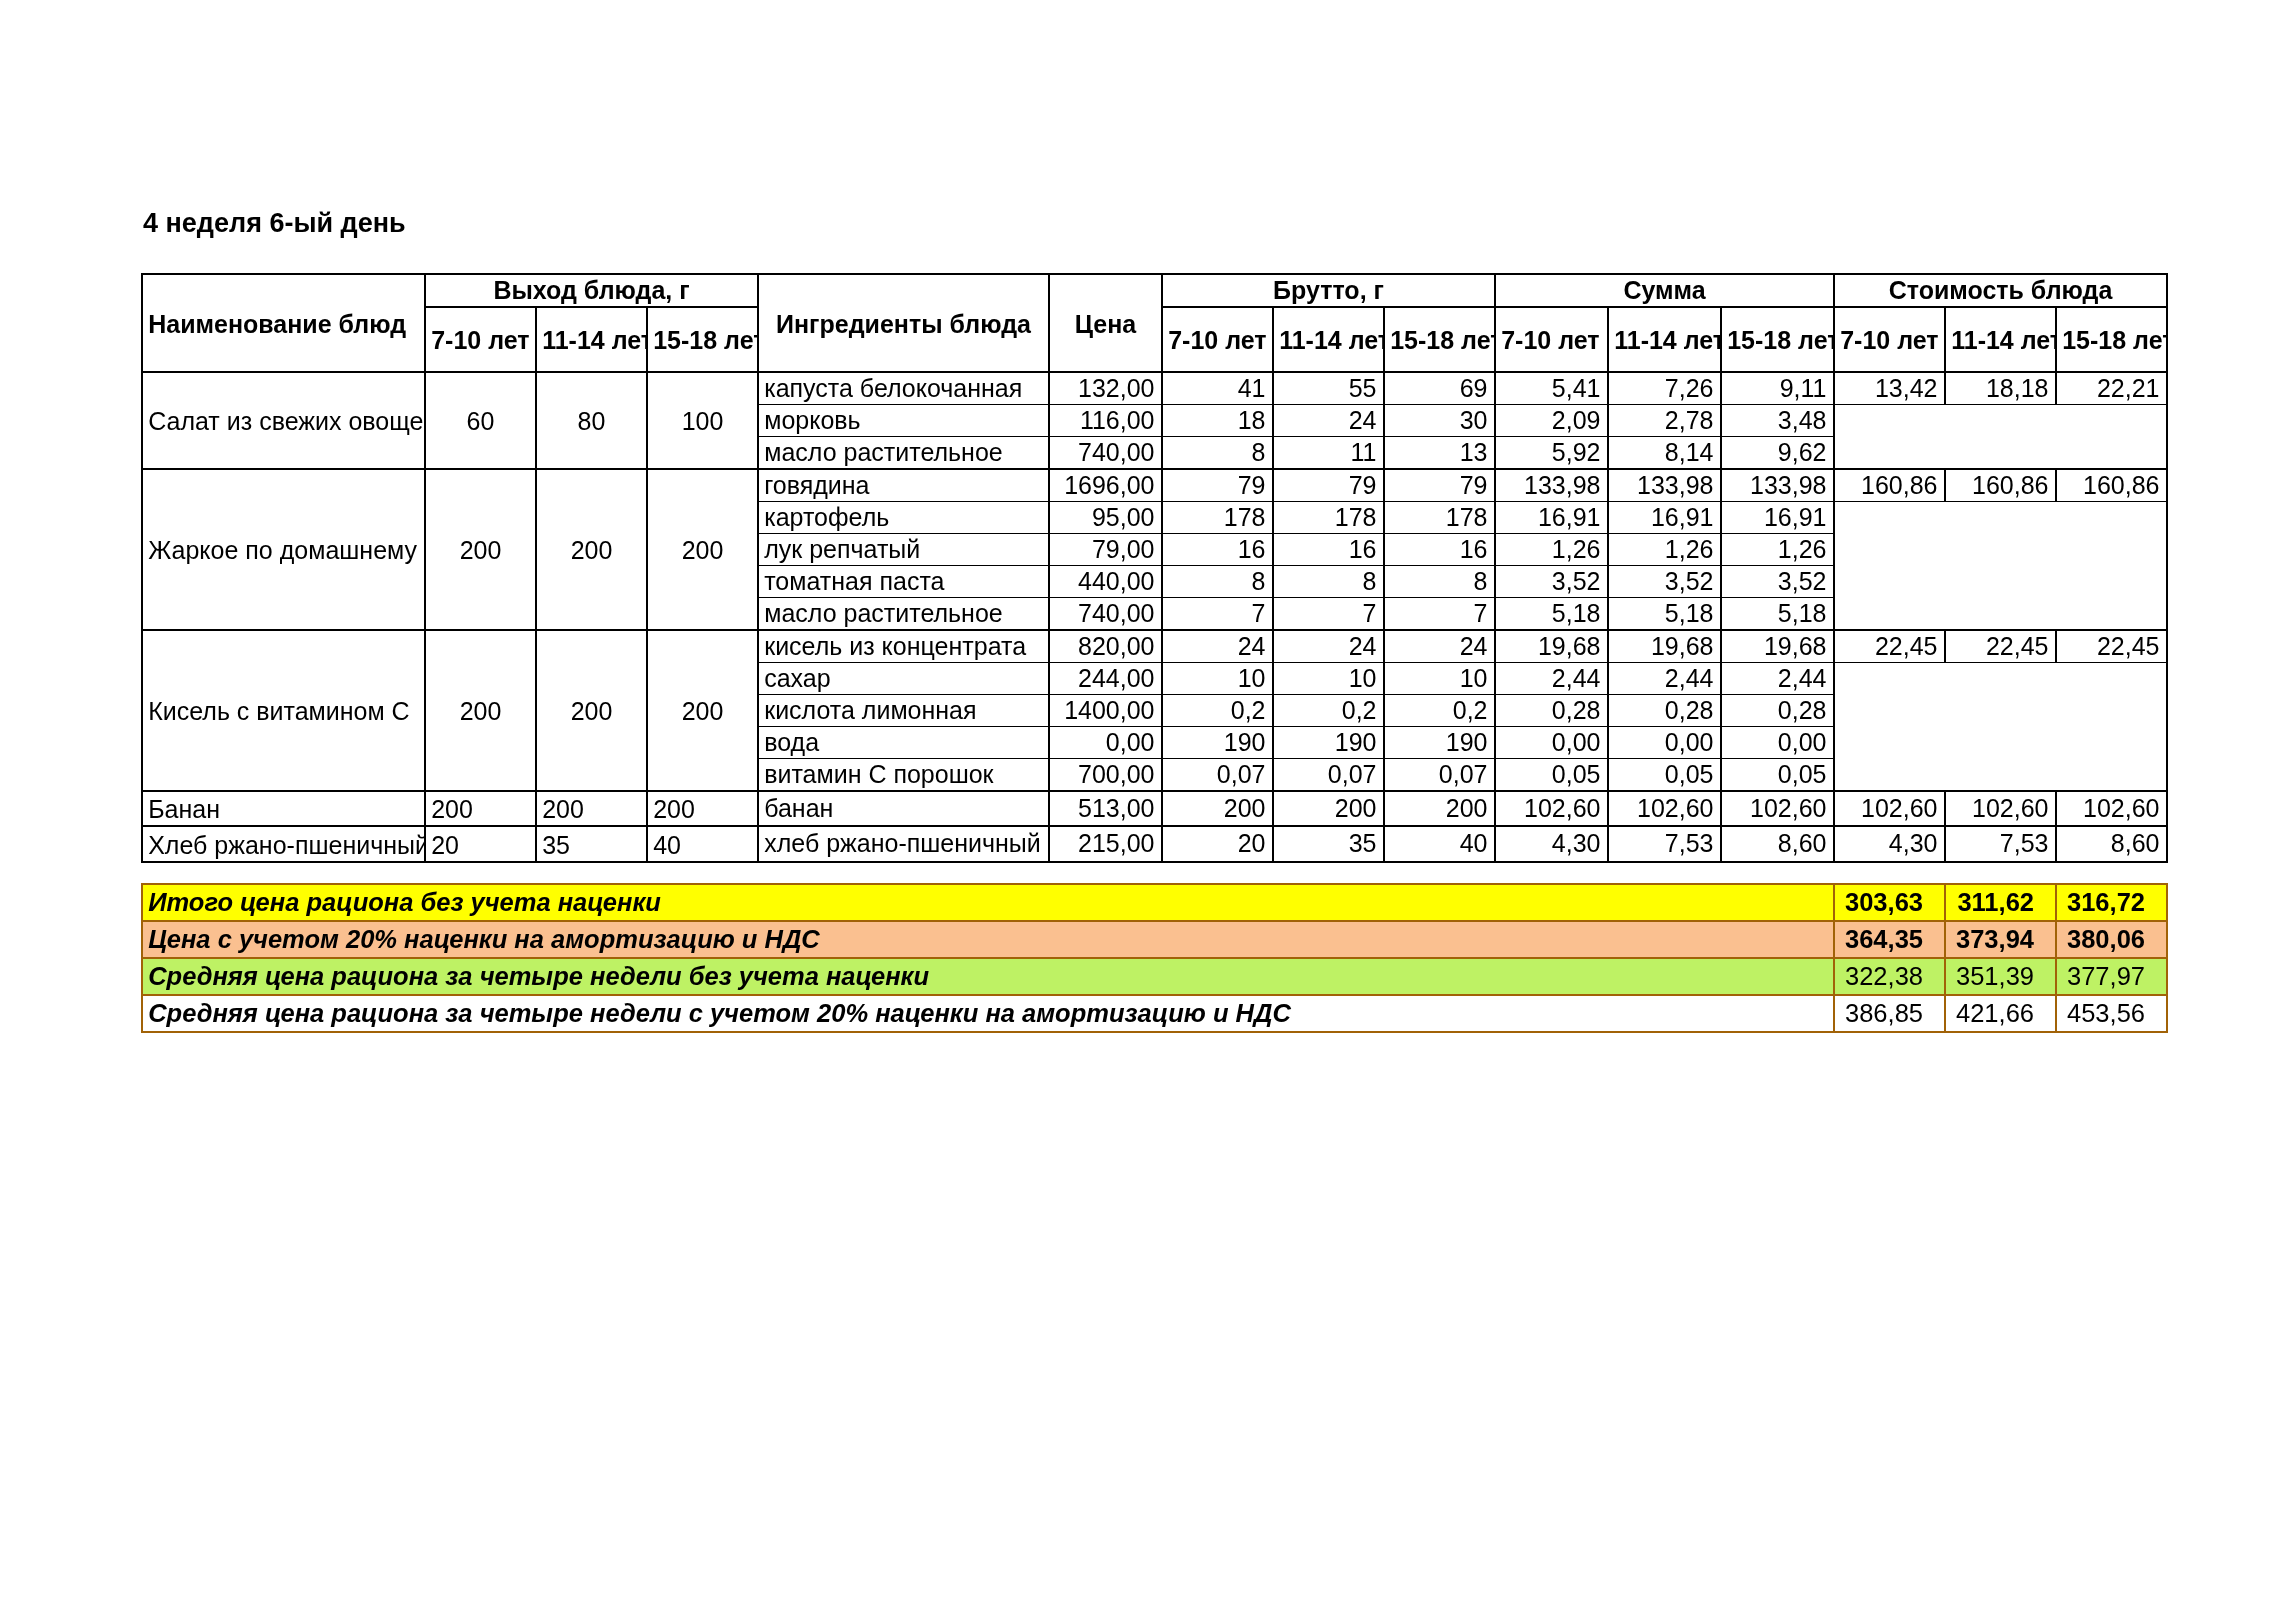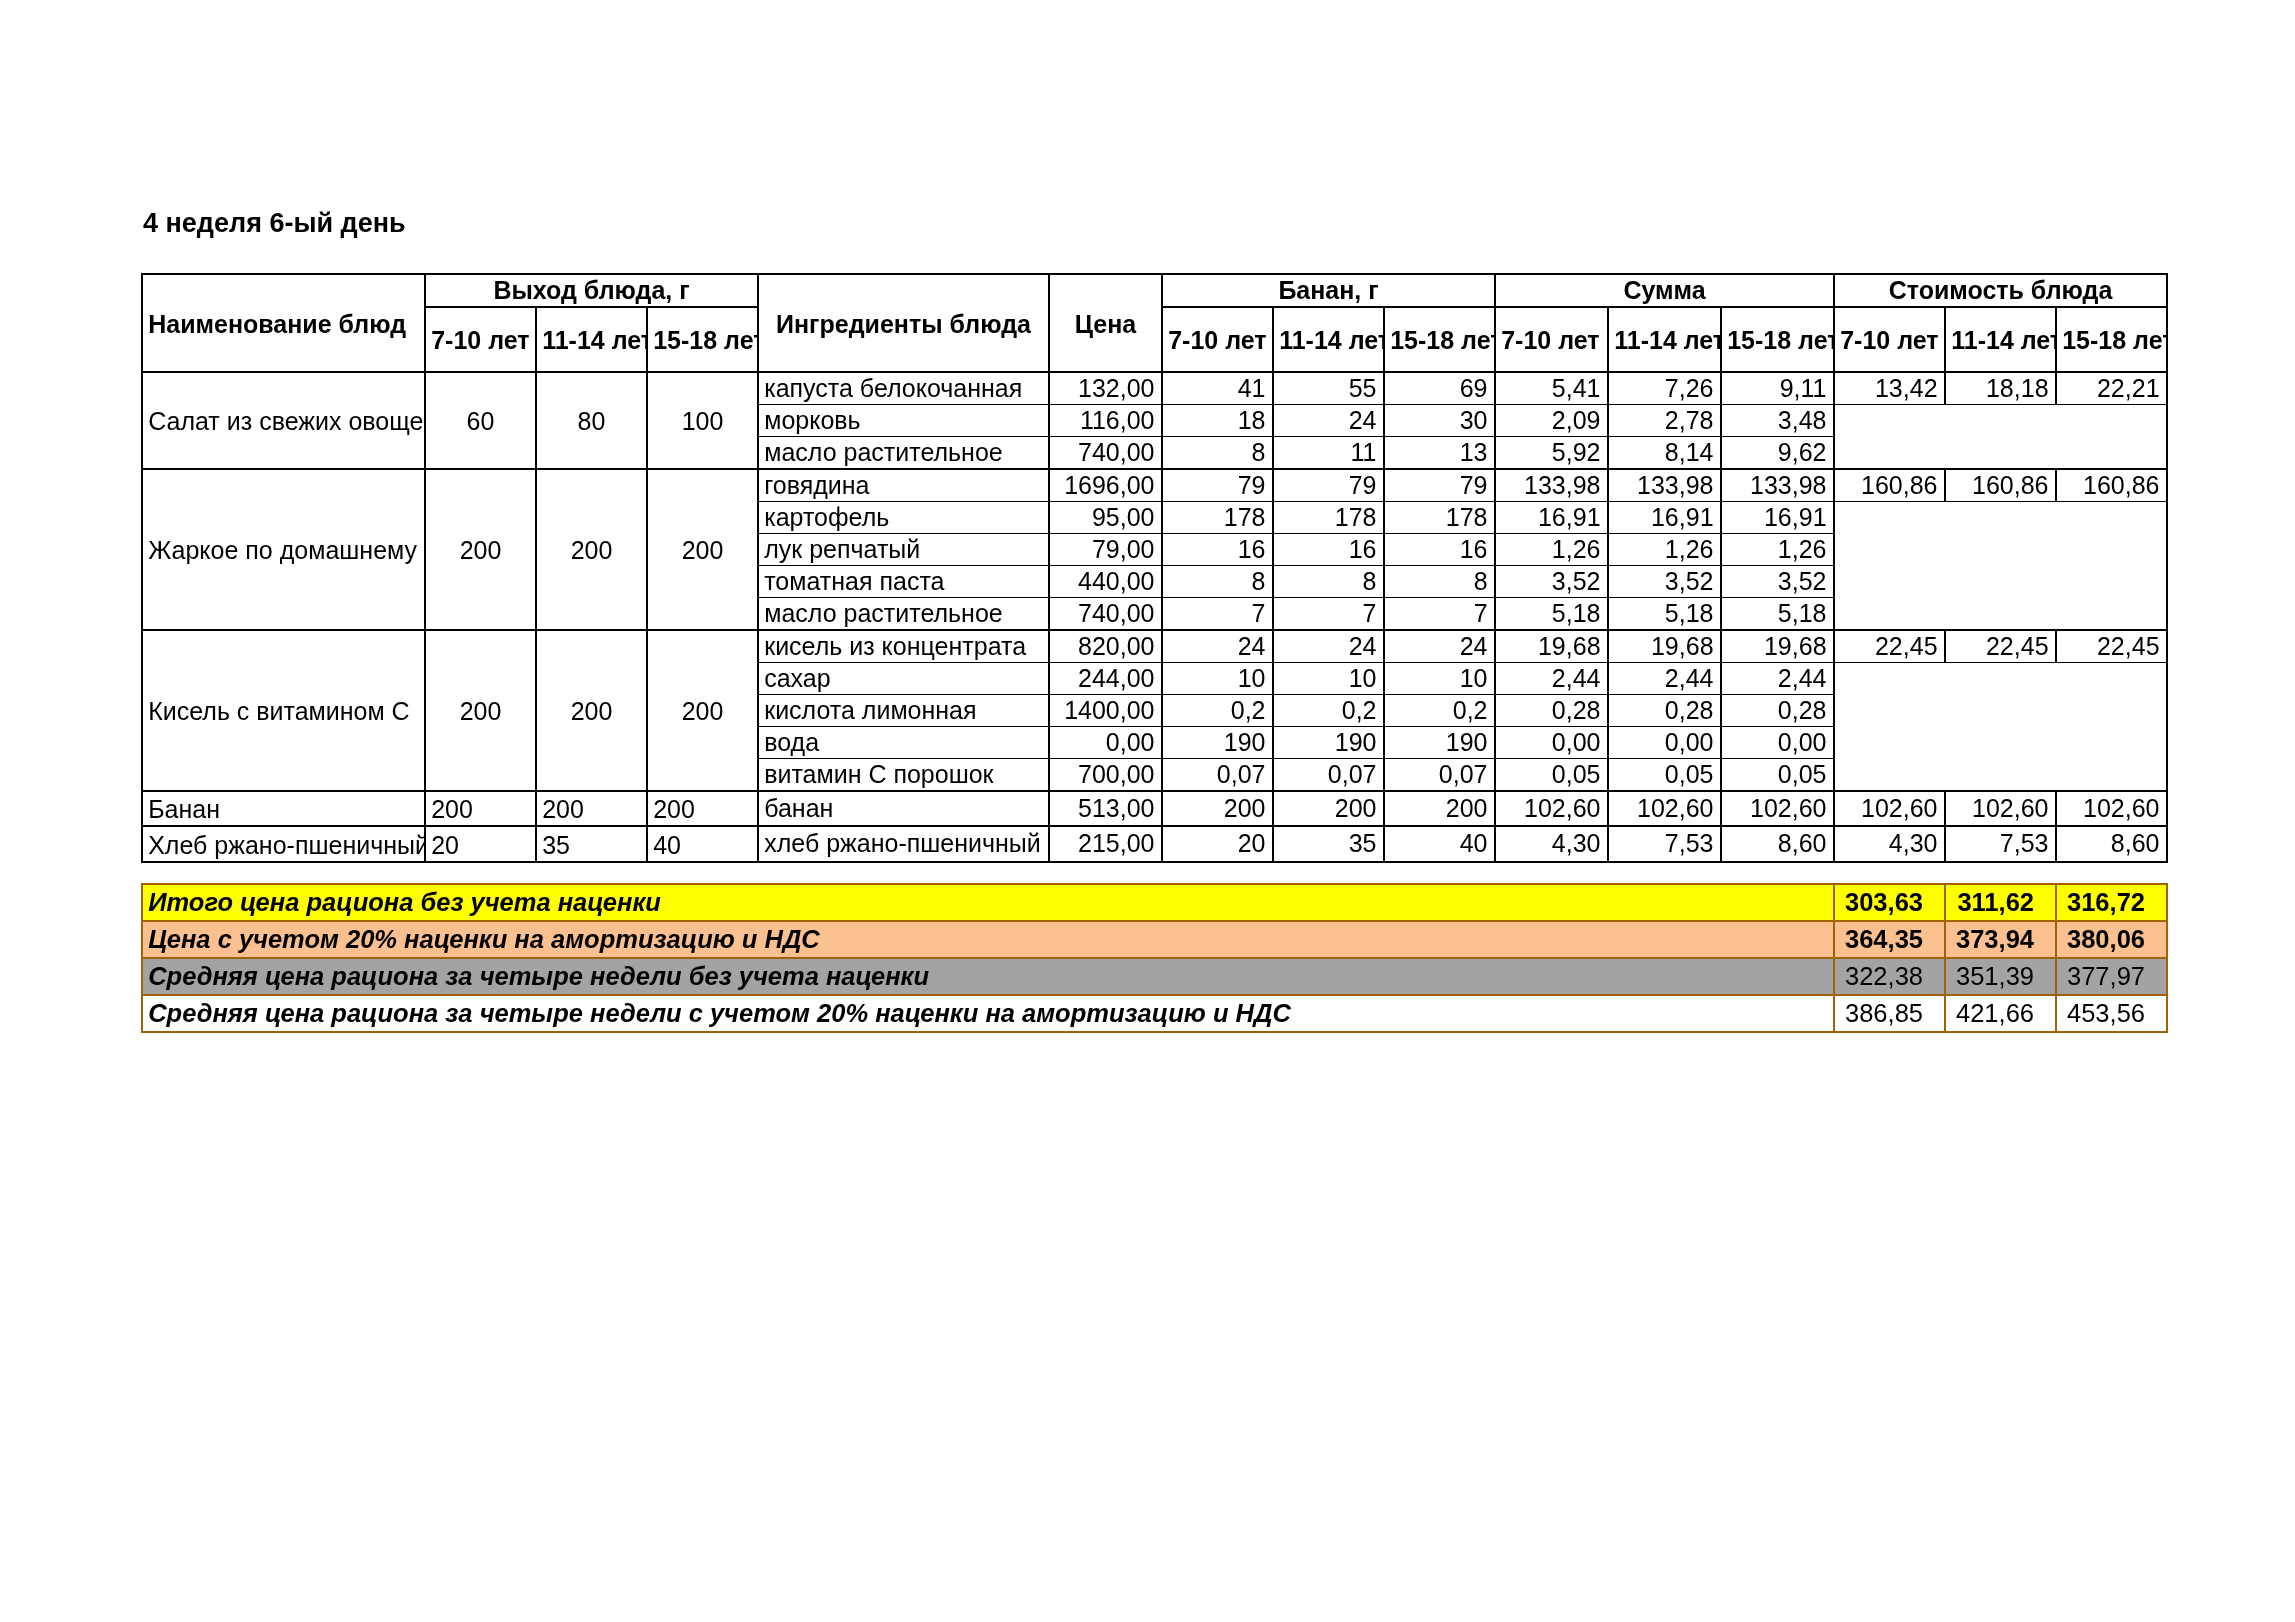"Банан, г" td.hd { text: Банан -> Брутто }
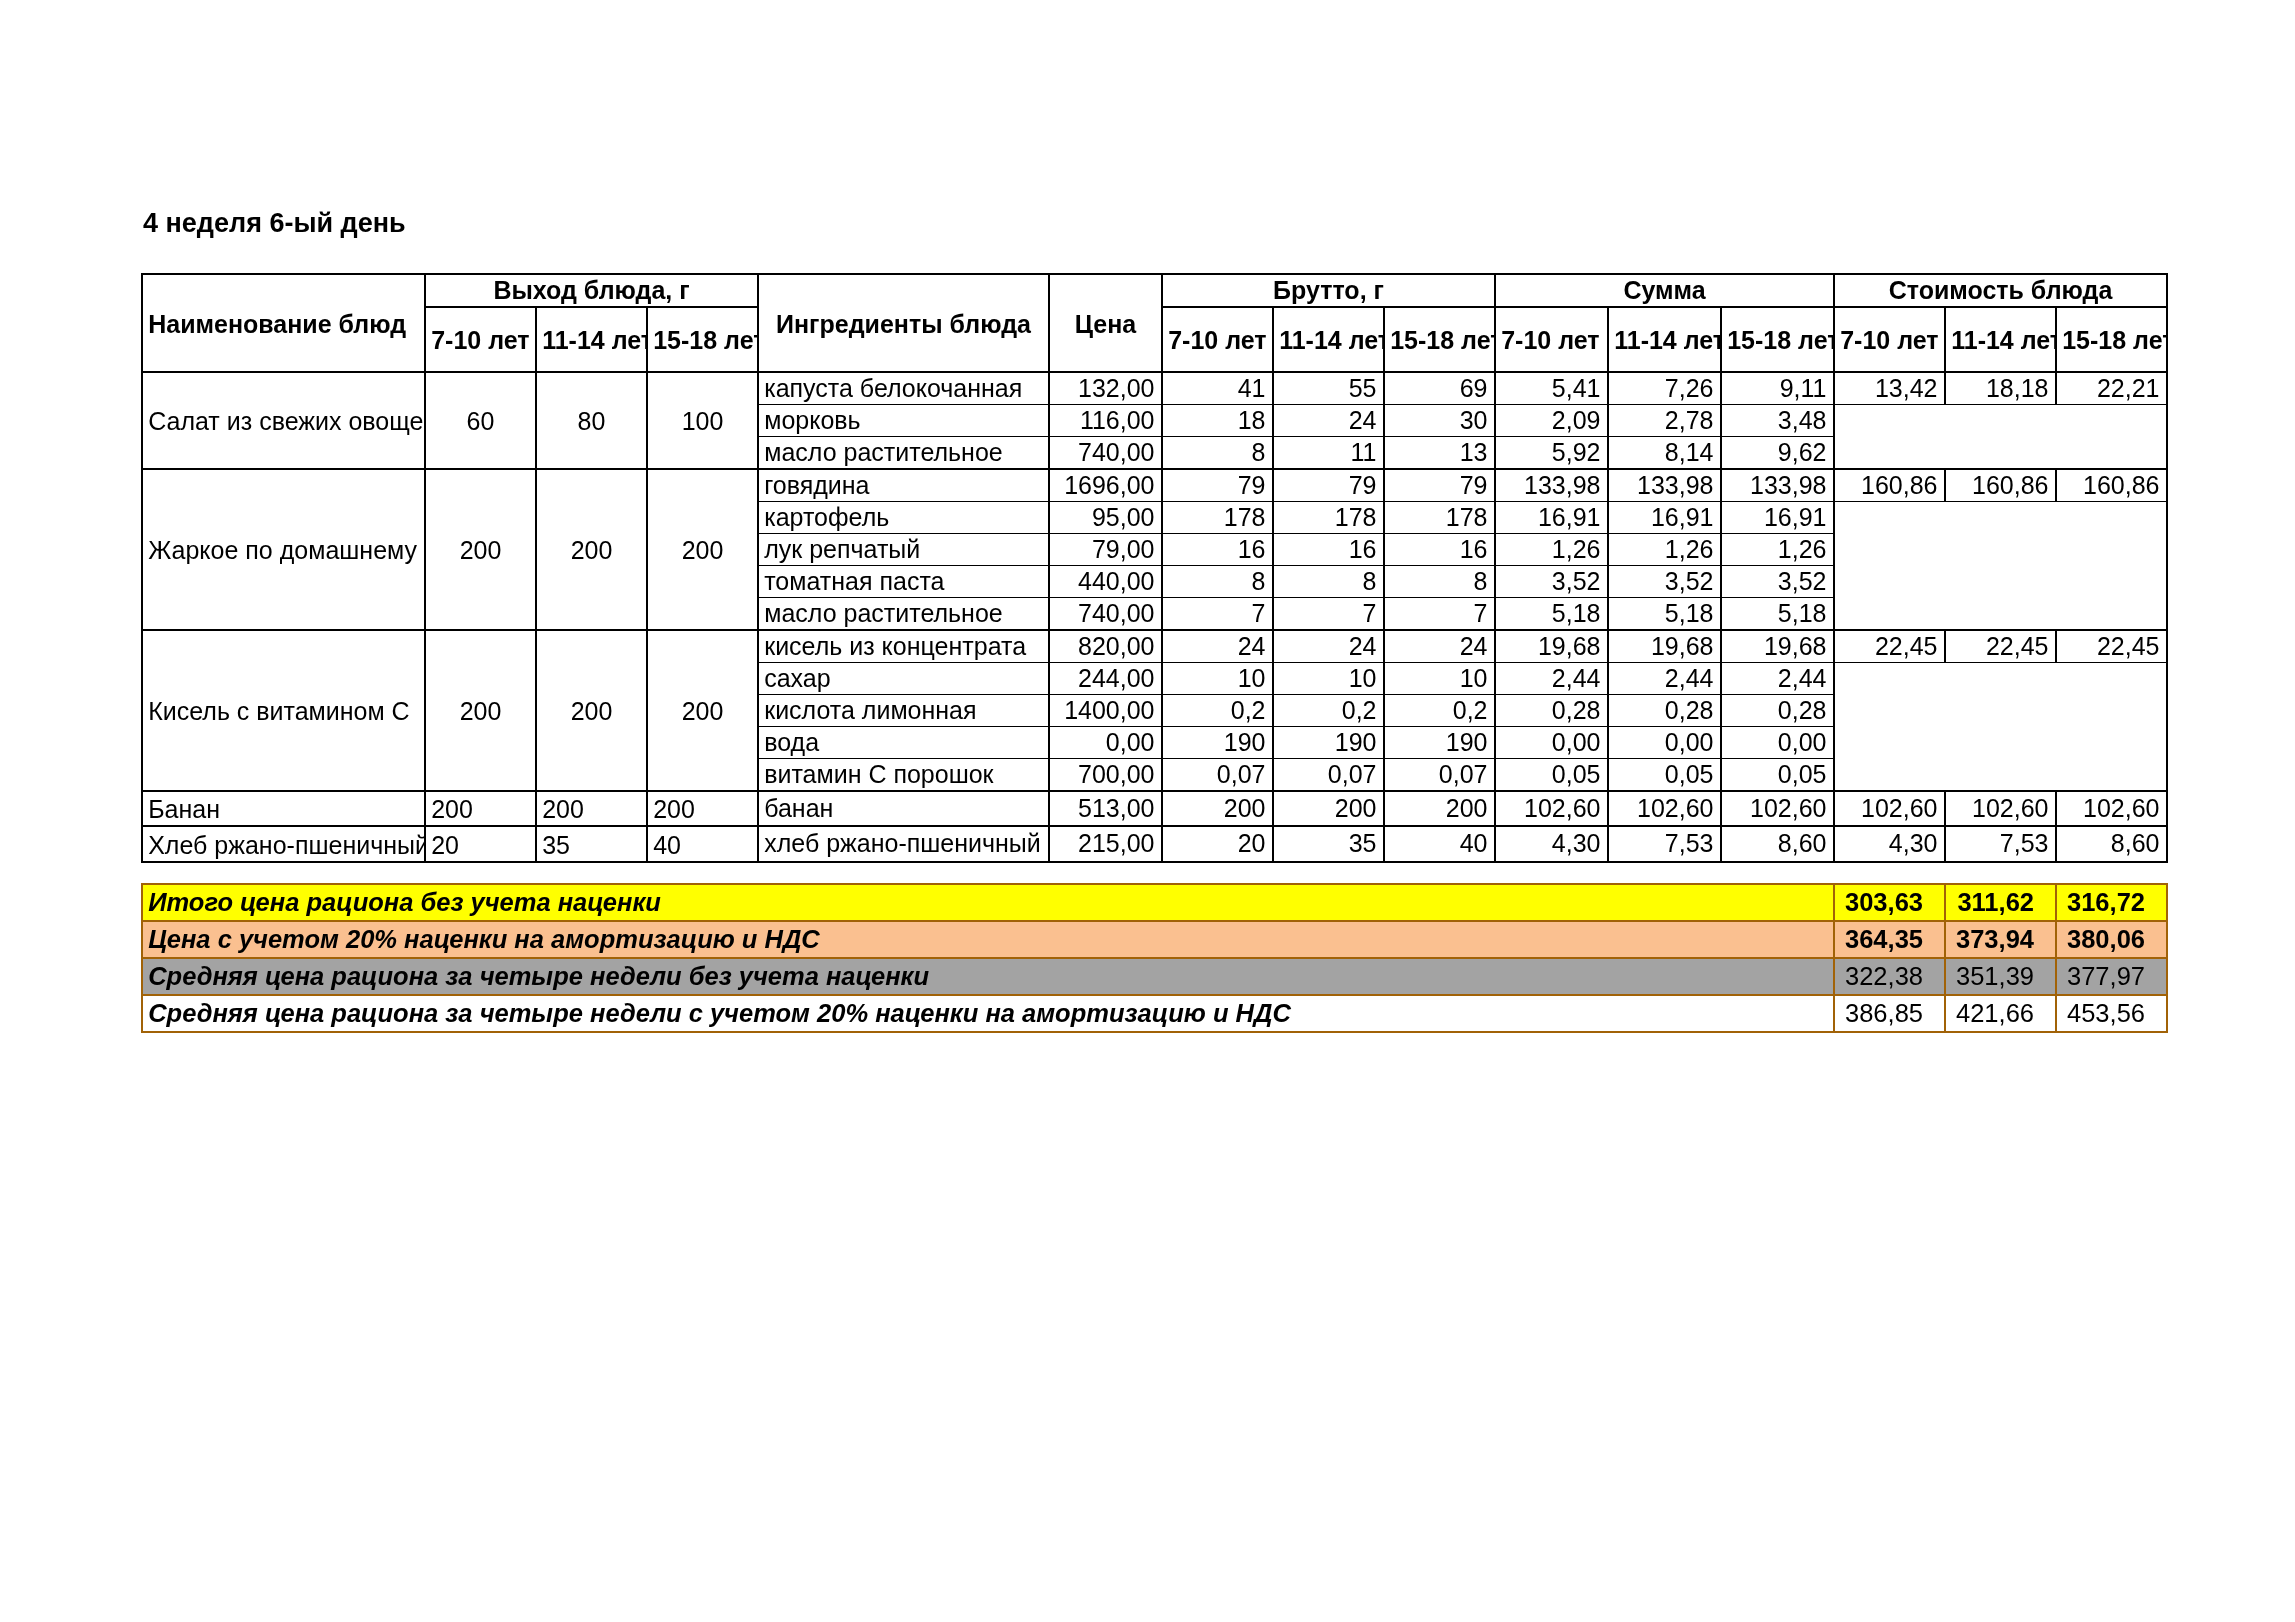"Средняя цена рациона за четыре недели без" tr { background-color: #a3a3a3 -> #bef264 }
